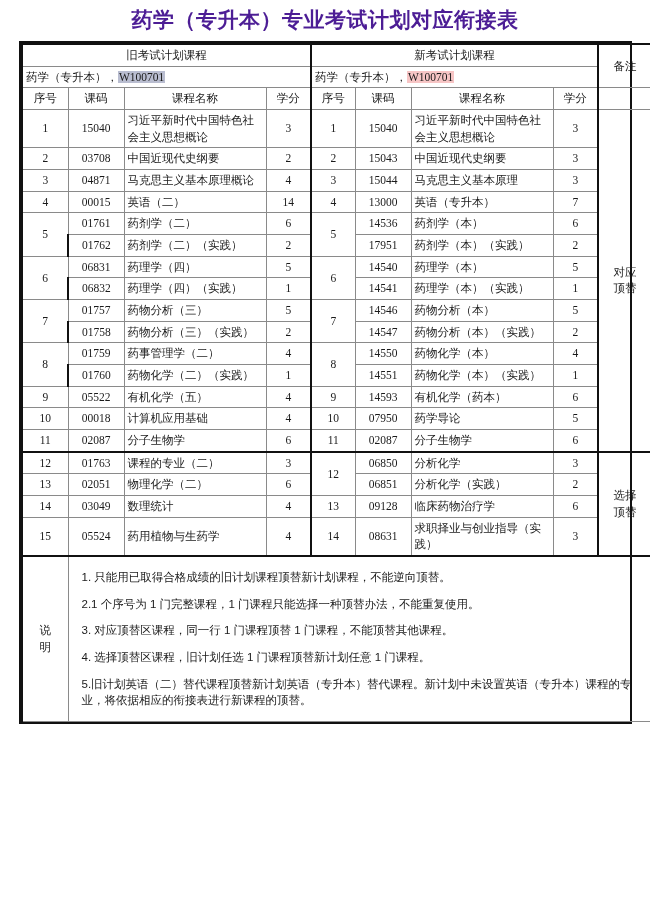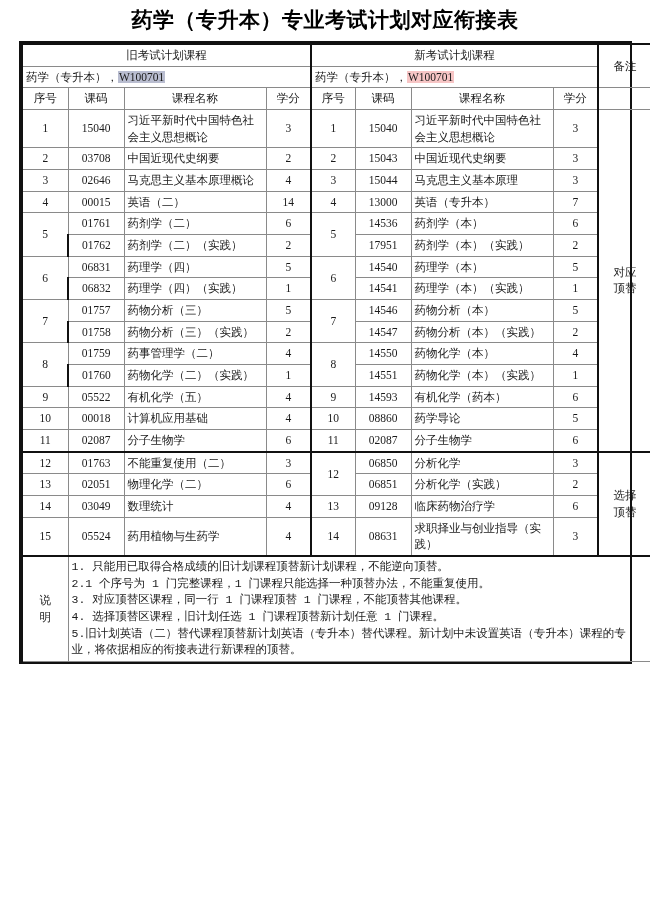"药学（专升本）专业考试计划对应衔接表" .title { color: #000000 -> #4c1d95 }
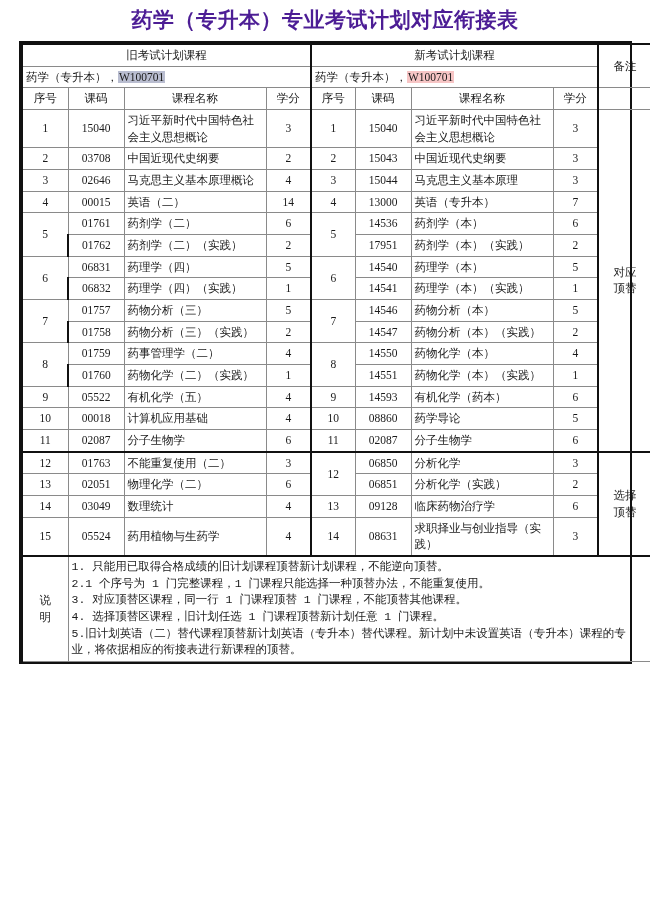"02646" td.c-center { text: 02646 -> 04871 }
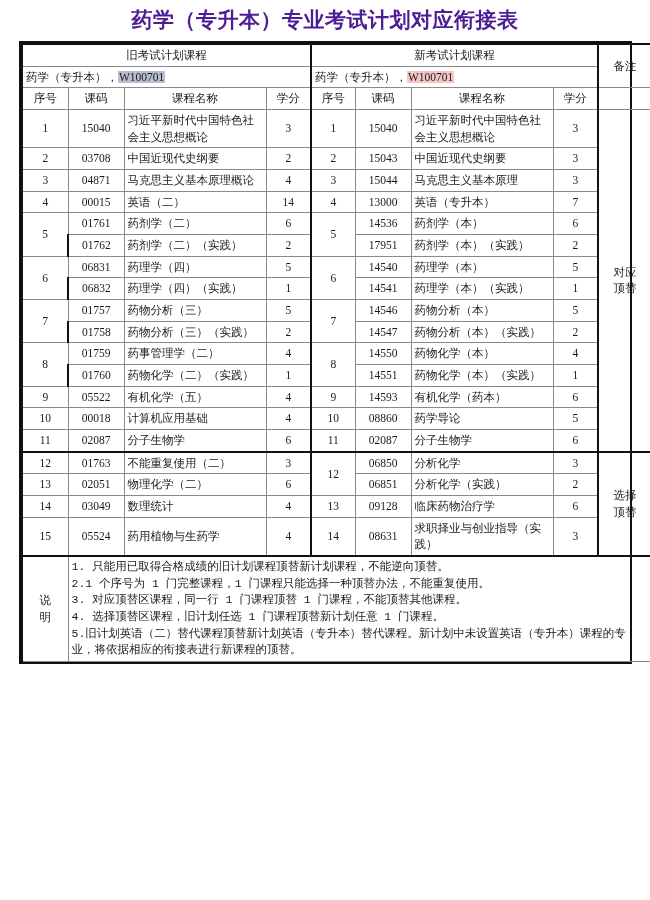"08860" td.c-center { text: 08860 -> 07950 }
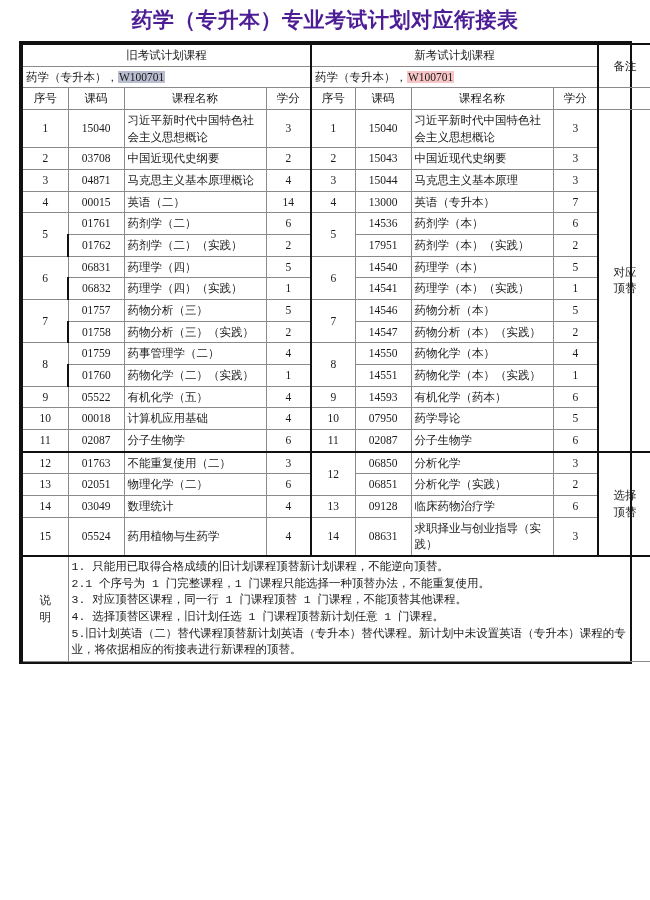"不能重复使用（二）" td.c-left { text: 不能重复使用 -> 课程的专业 }
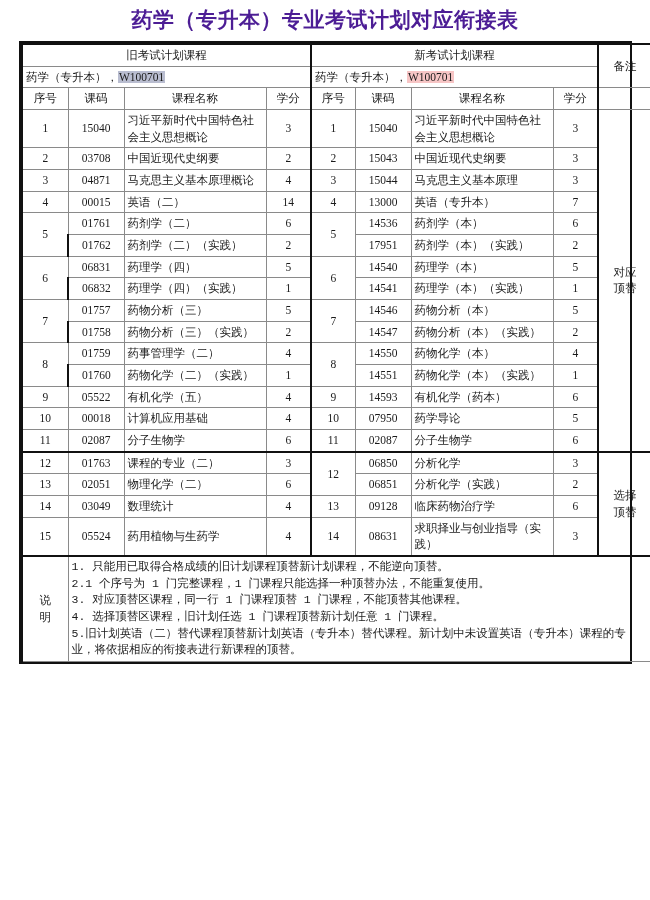"1. 只能用已取得合格成绩的旧计划课程顶替新计划课程，不能逆向顶替。" .notes-body p { font-family: Liberation Mono, monospace -> none; margin: 0 -> 10px }
